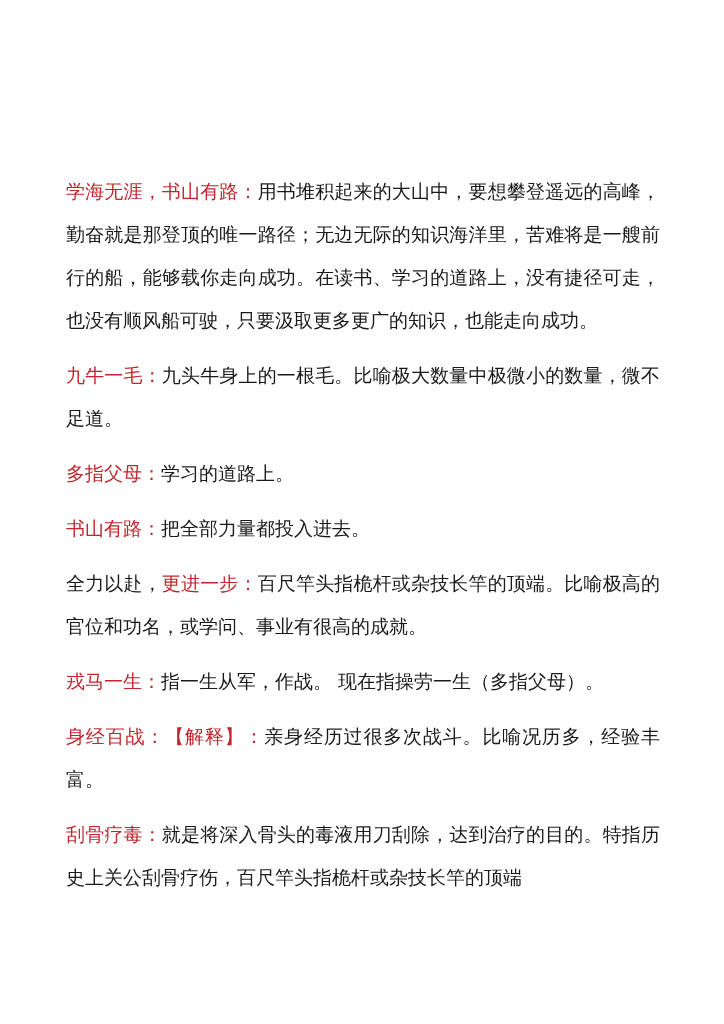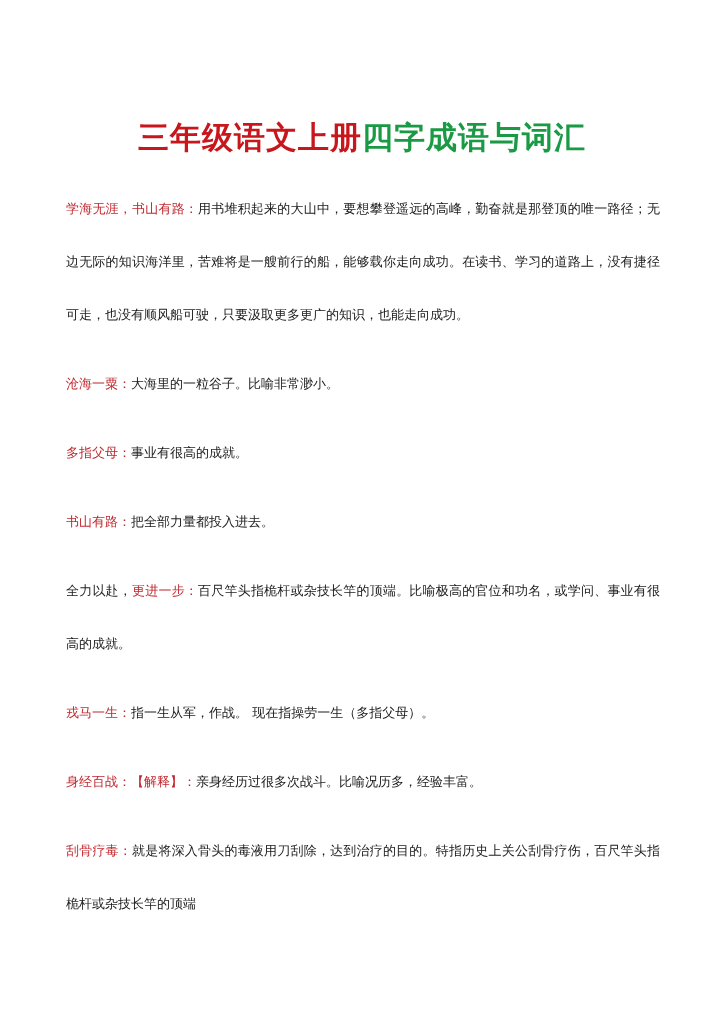"三年级语文上册四字成语与词汇" h1.title { html: <h1> <span>三年级语文上册</span><span>四字成语与词汇</span> </h1> -> none }
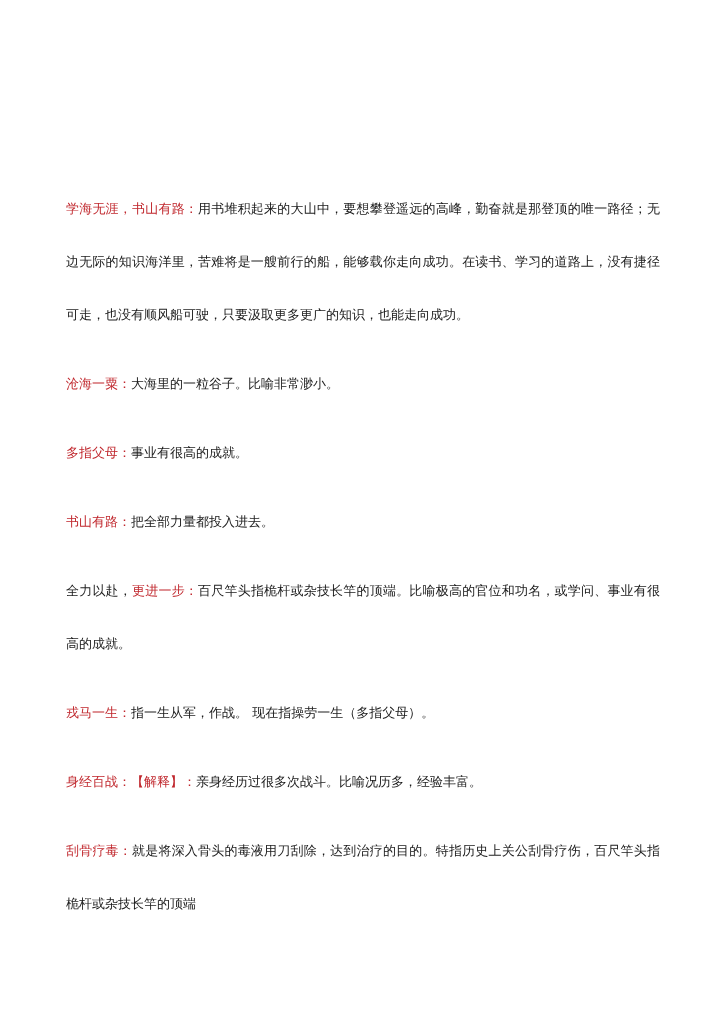"学海无涯，书山有路：用书堆积起来的大山中，要想攀登遥远的高峰，勤奋就是那登顶的唯" .entry { font-size: 13px -> 19px; line-height: 53px -> 43px; margin: 16px 0 12px 0 -> 4px 0 12px 0 }
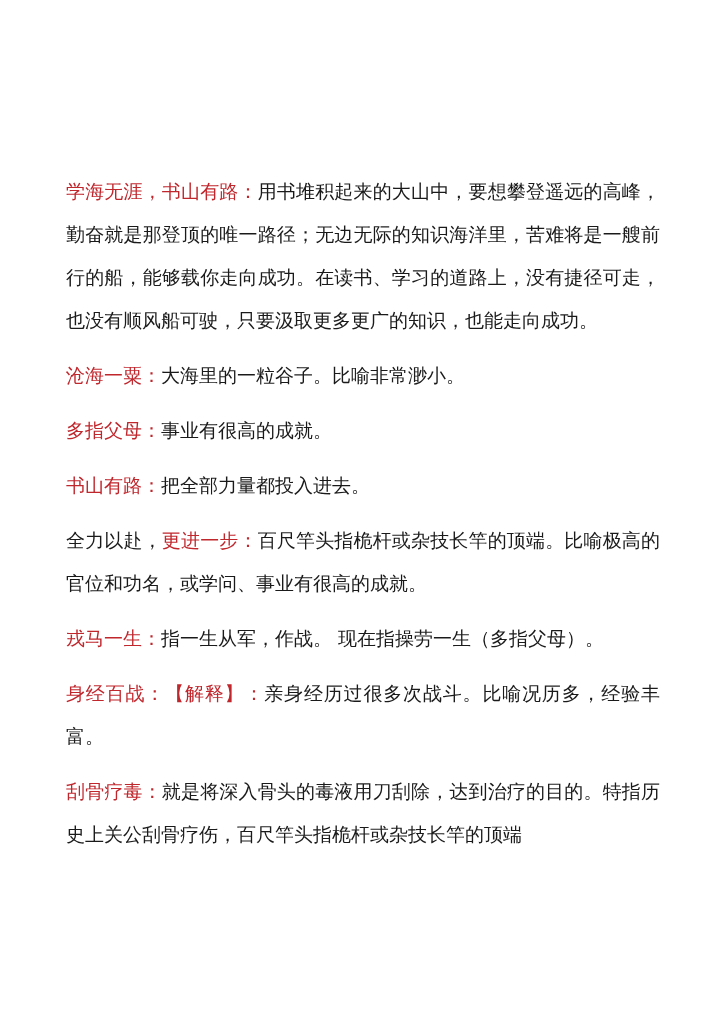"九牛一毛：九头牛身上的一根毛。比喻极大数量中极微小的数量，微不足道。" p.entry { html: none -> <p> <span></span><span>九牛一毛：</span><span>九头牛身上的一根毛。比喻极大数量中极微小的数量，微不足道。</span> </p> }
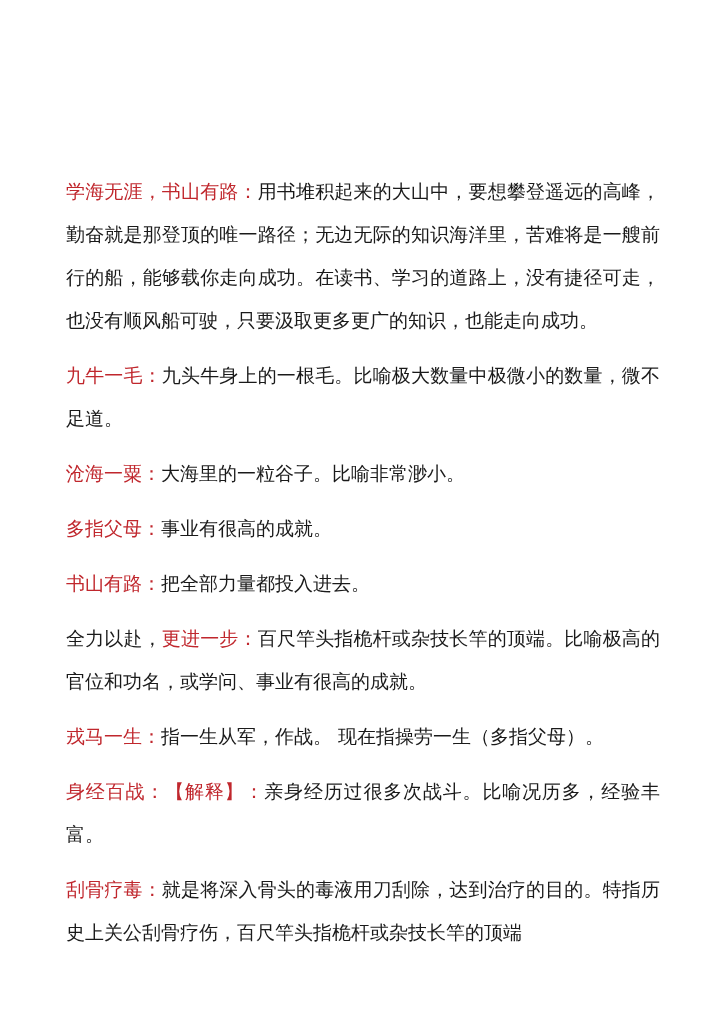"沧海一粟：大海里的一粒谷子。比喻非常渺小。" p.entry { html: <p> <span></span><span>沧海一粟：</span><span>大海里的一粒谷子。比喻非常渺小。</span> </p> -> none }
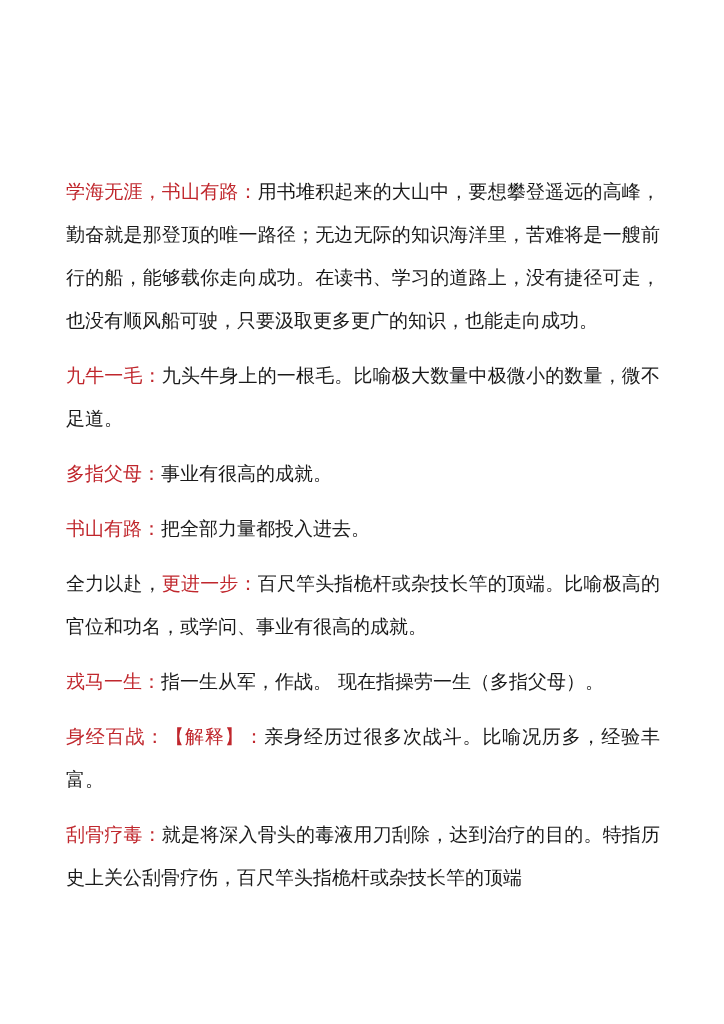"事业有很高的成就。" span.plain { text: 事业有很高的成就 -> 学习的道路上 }
